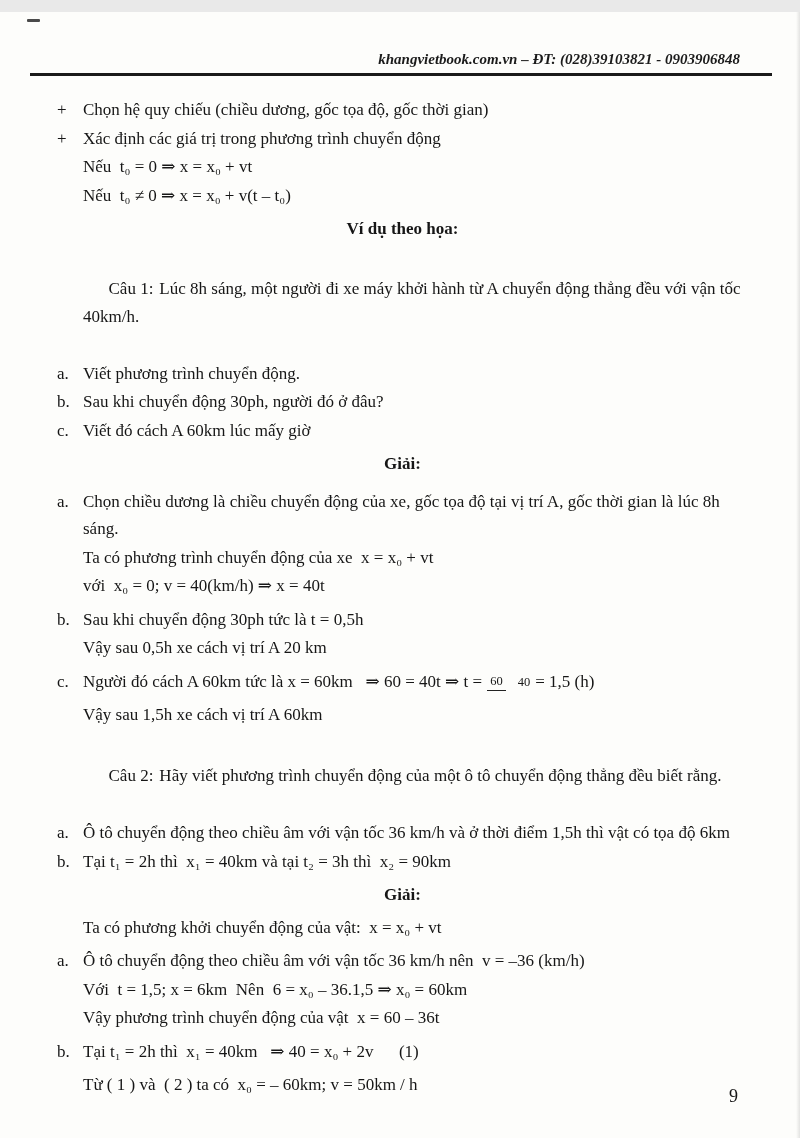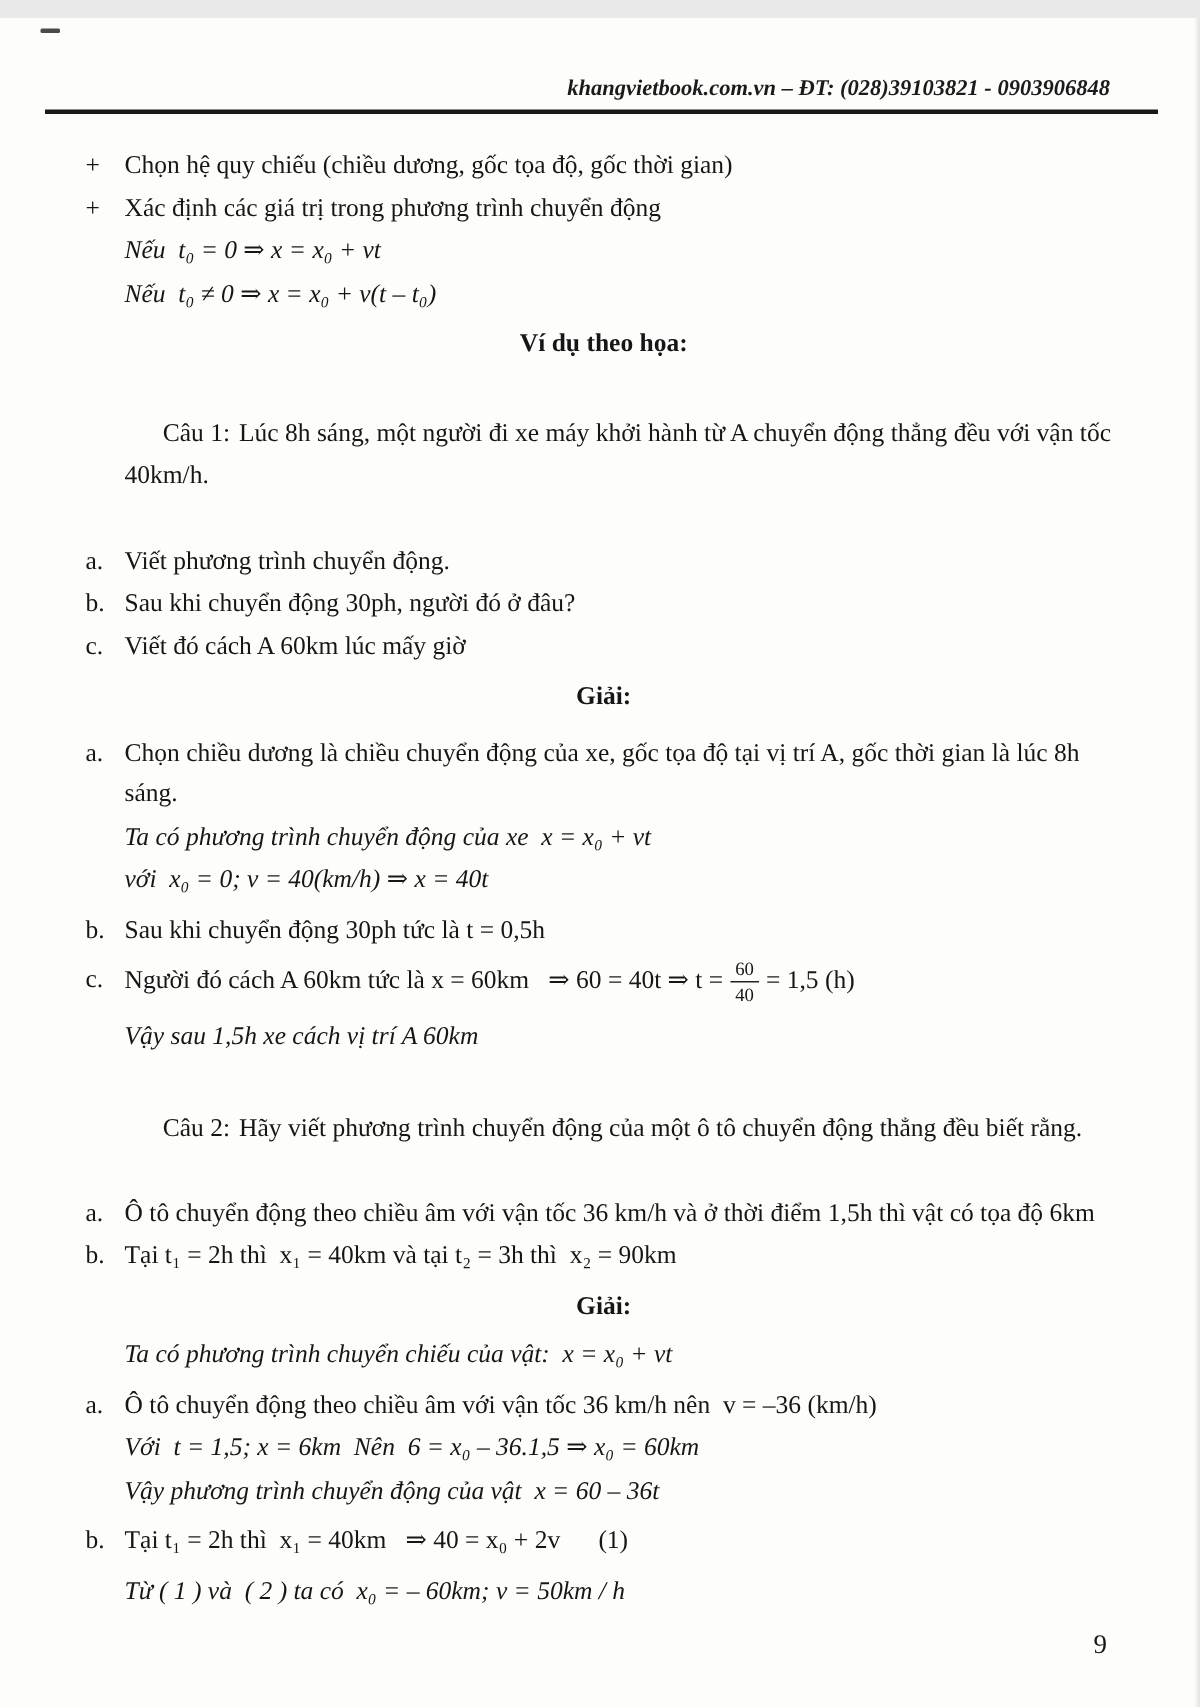"Nếu t₀ = 0 ⇒" .ind { font-style: italic -> none }
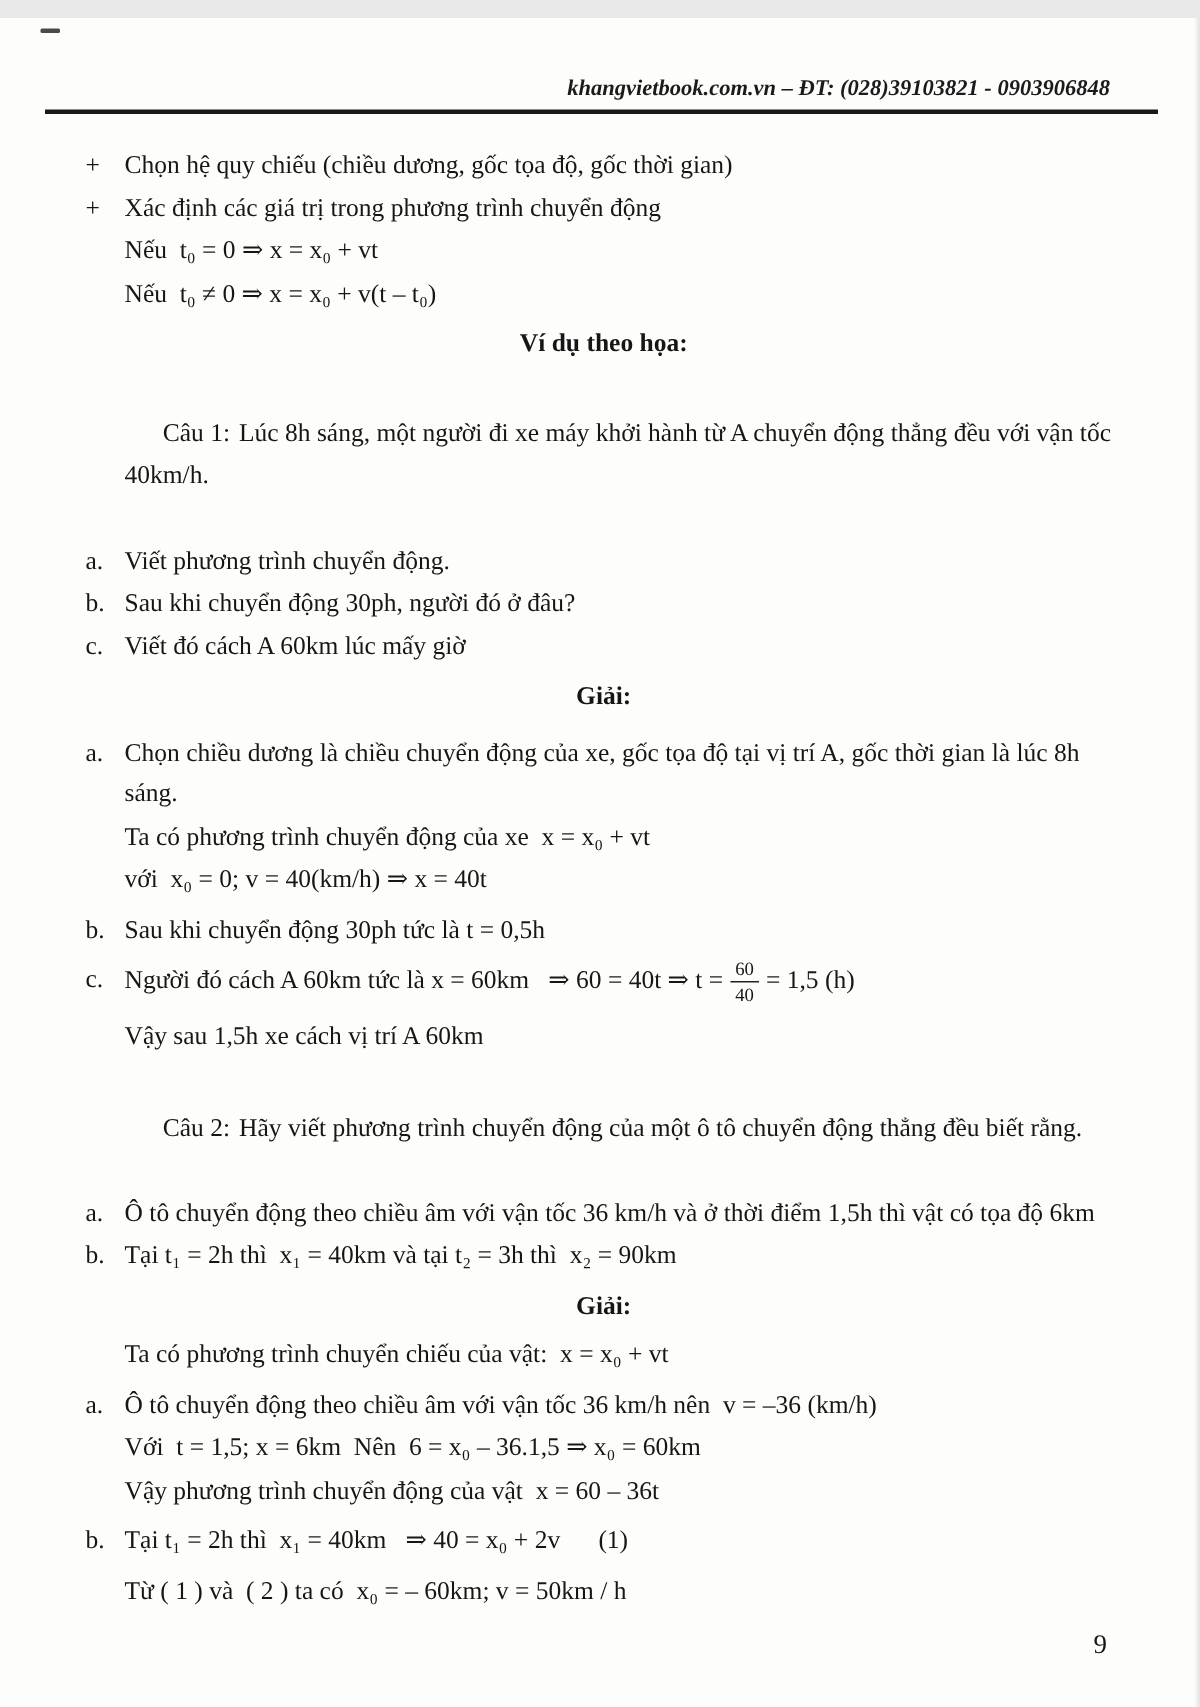"Vậy sau 0,5h xe cách" div.ind { html: none -> <div>Vậy sau 0,5h xe cách vị trí A 20 km</div> }
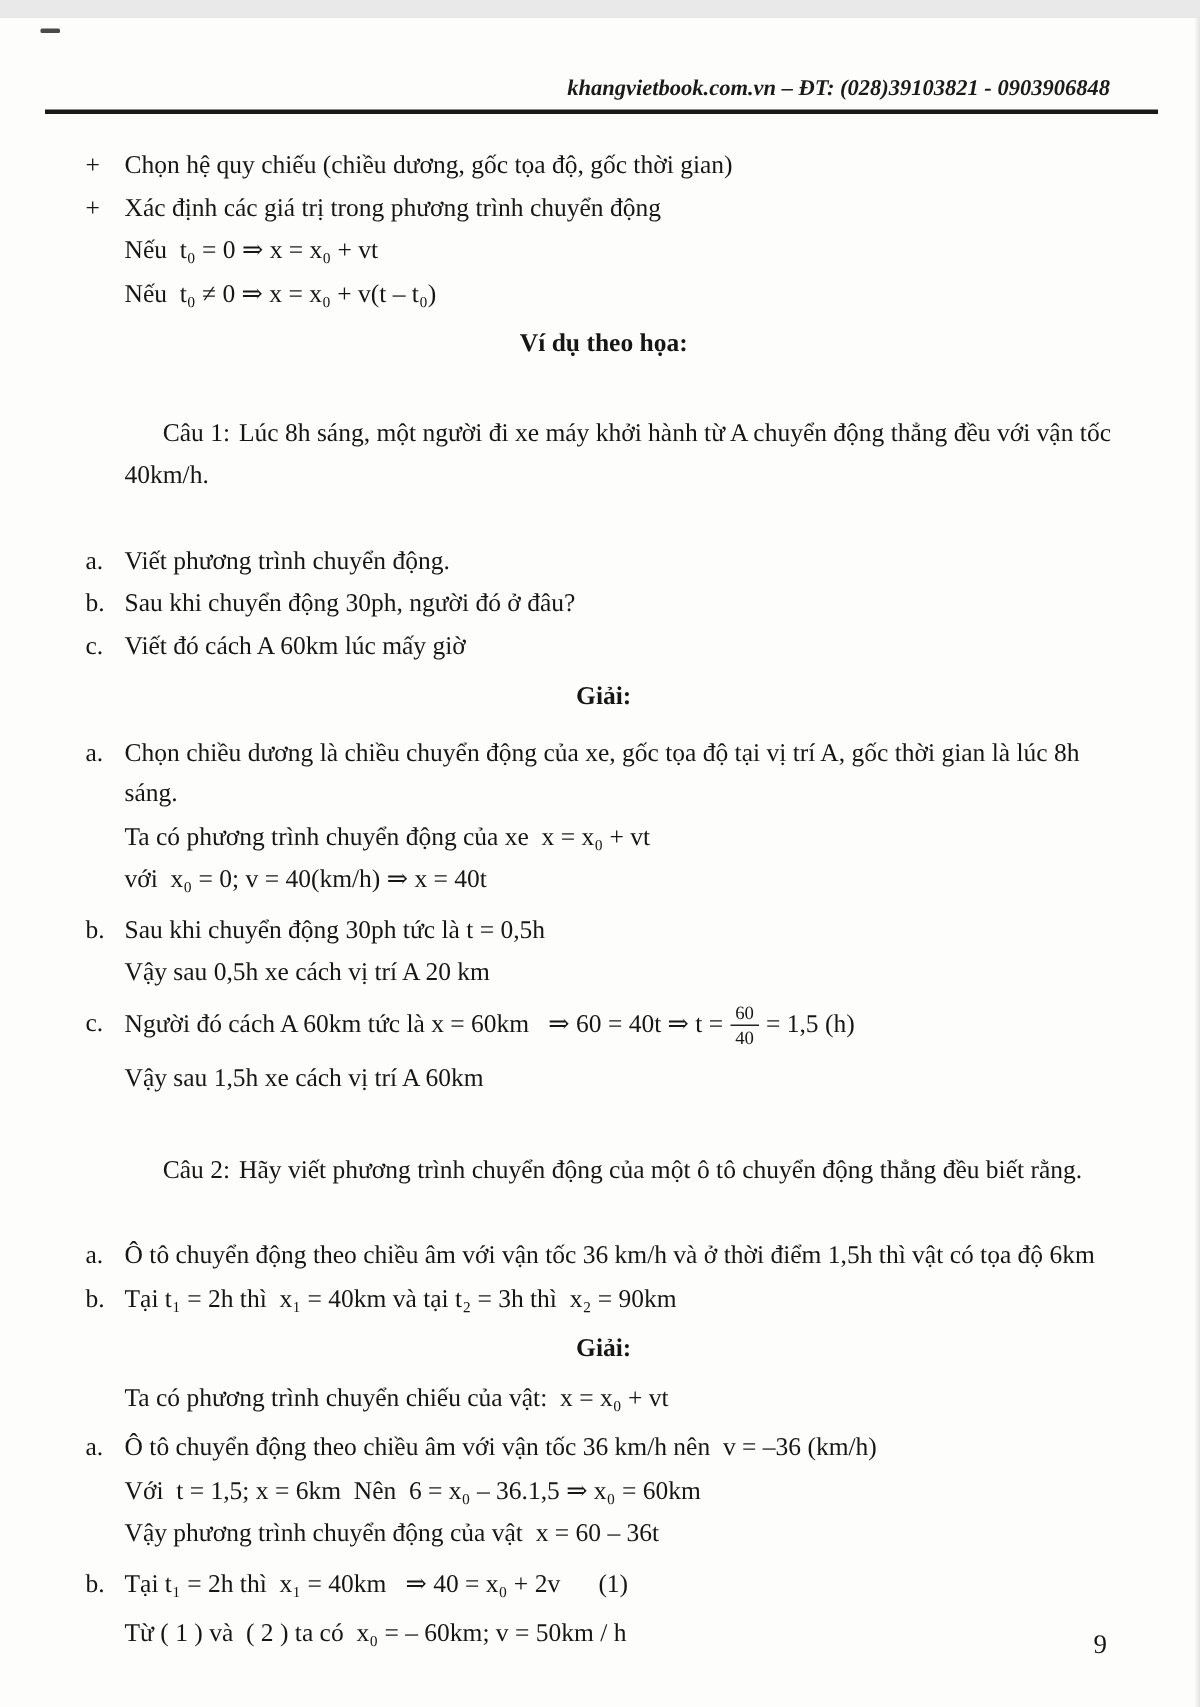"60" .frac { flex-direction: column -> row; gap: none -> 12px }
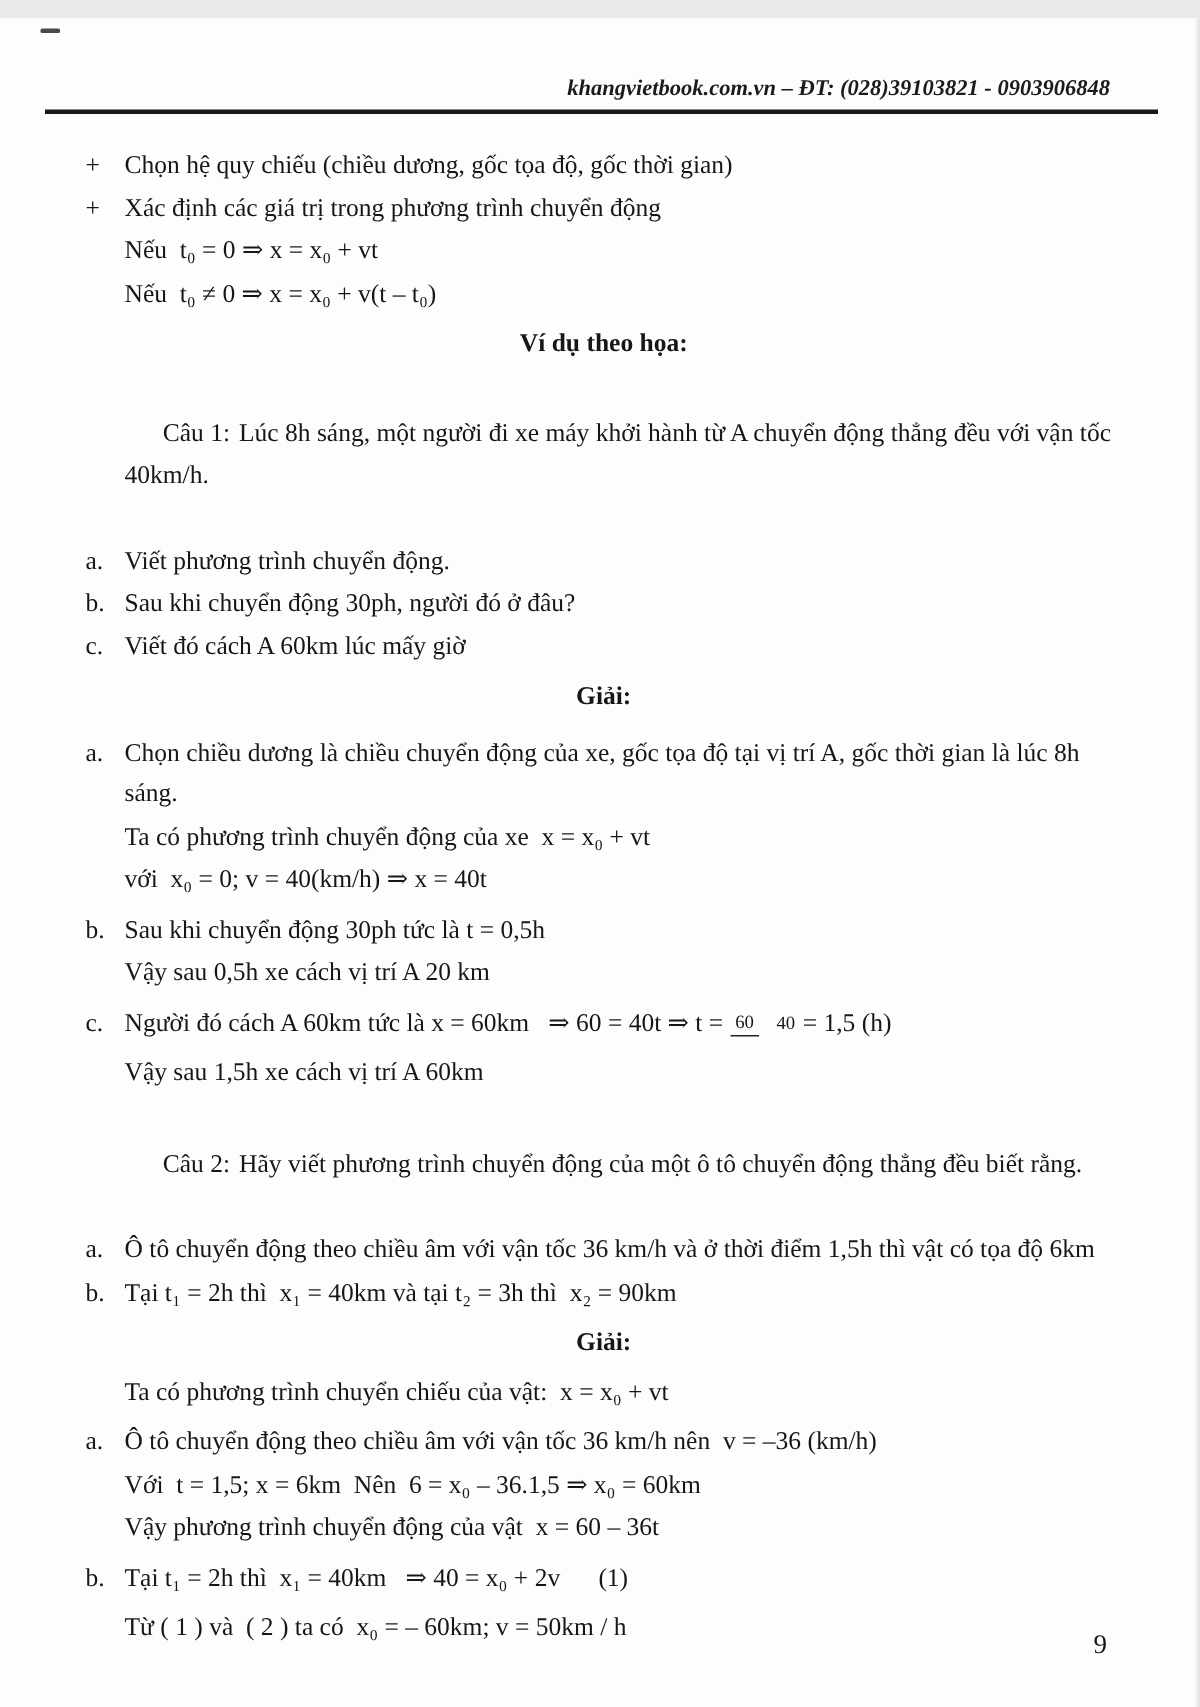"Ta có phương trình chuyển chiếu" div.ind { text: trình chuyển chiếu -> khởi chuyển động }
